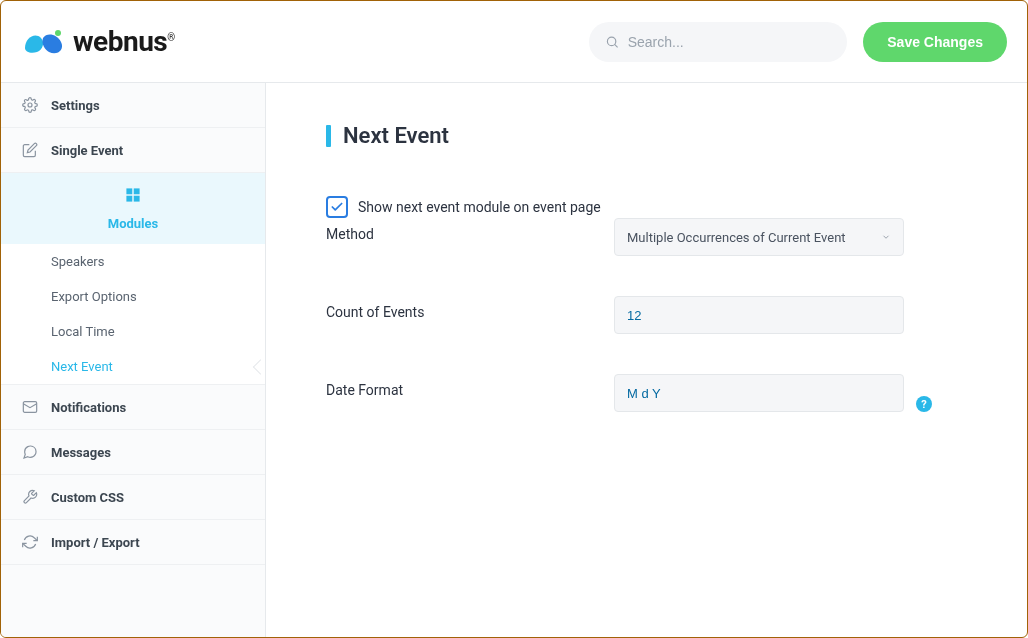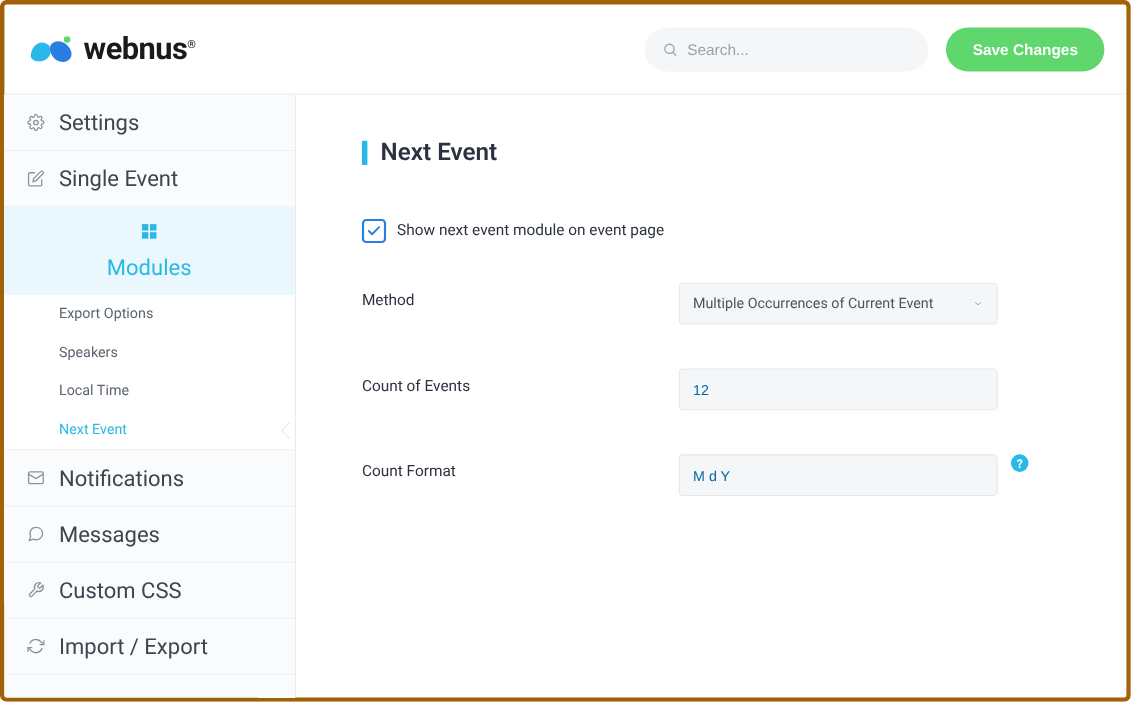"webnus®" .app-container { border: 4px solid #a16207 -> 1px solid #a16207 }
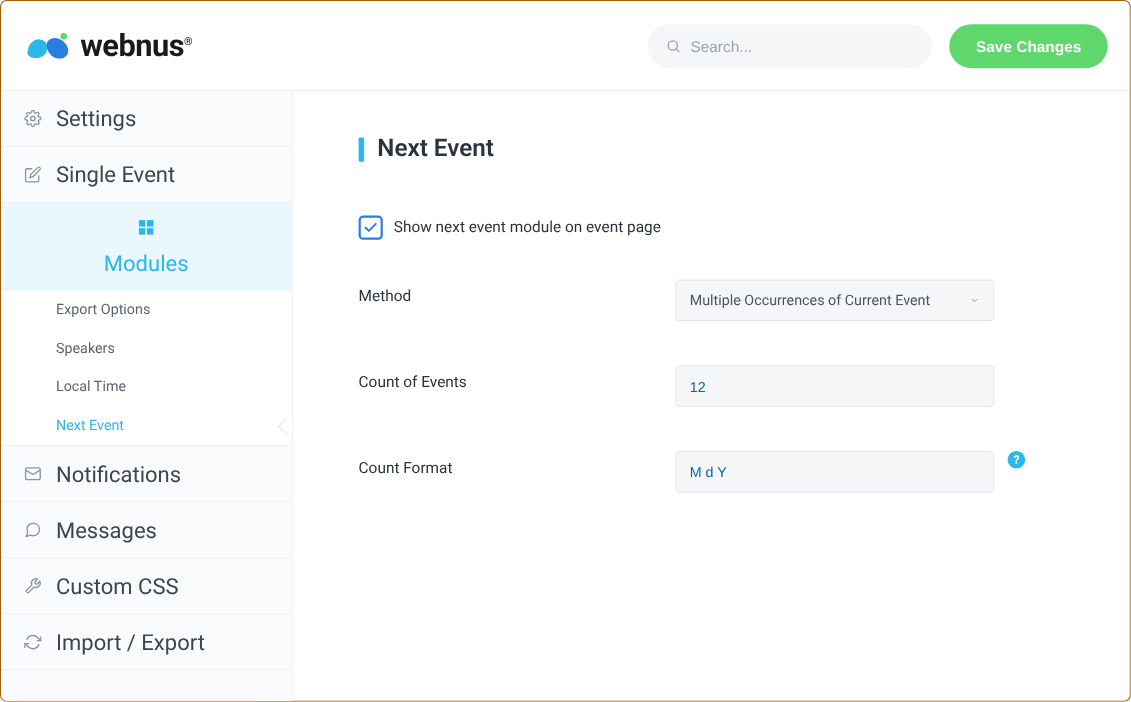"Settings" .nav-item { font-size: 20px -> 13px; font-weight: none -> bold }
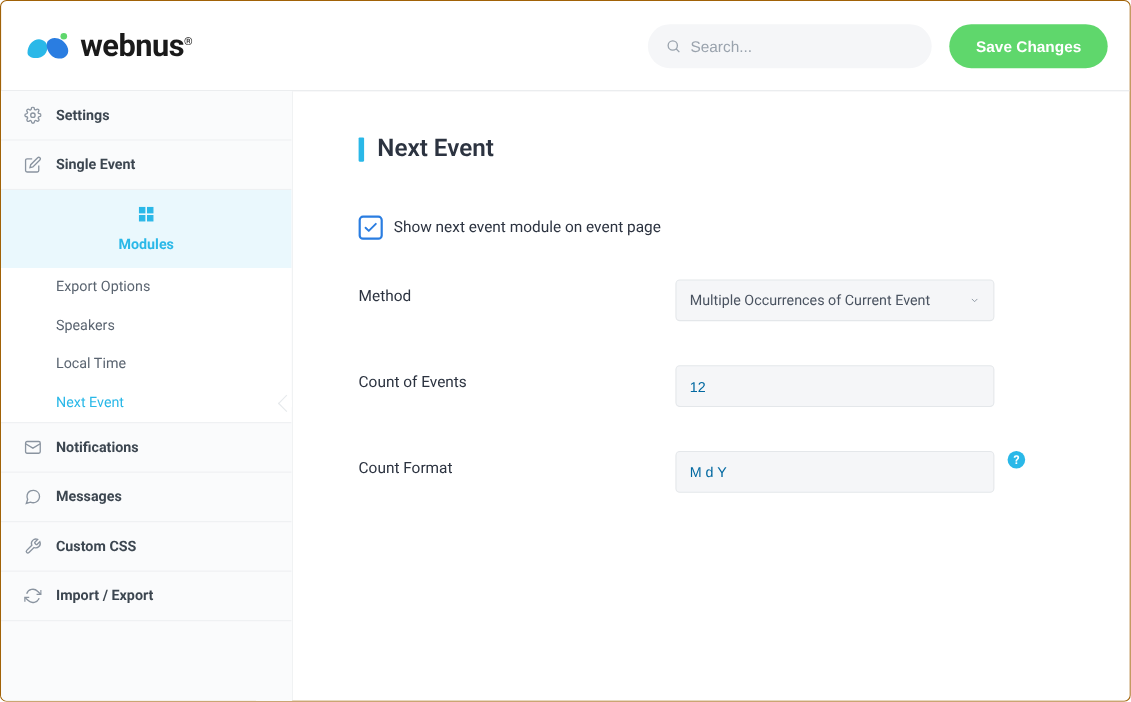"Show next event module on" .checkbox-row { margin-bottom: 36px -> none }
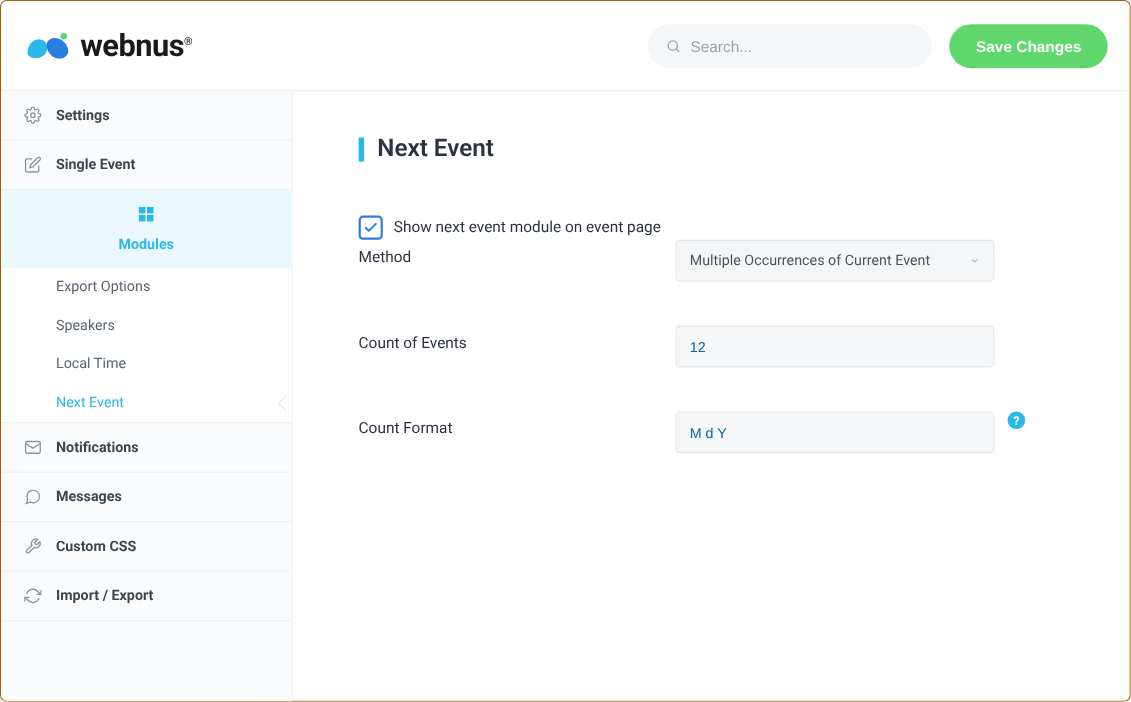"Multiple Occurrences of Current Event" .form-control-wrap { align-items: flex-start -> flex-end }
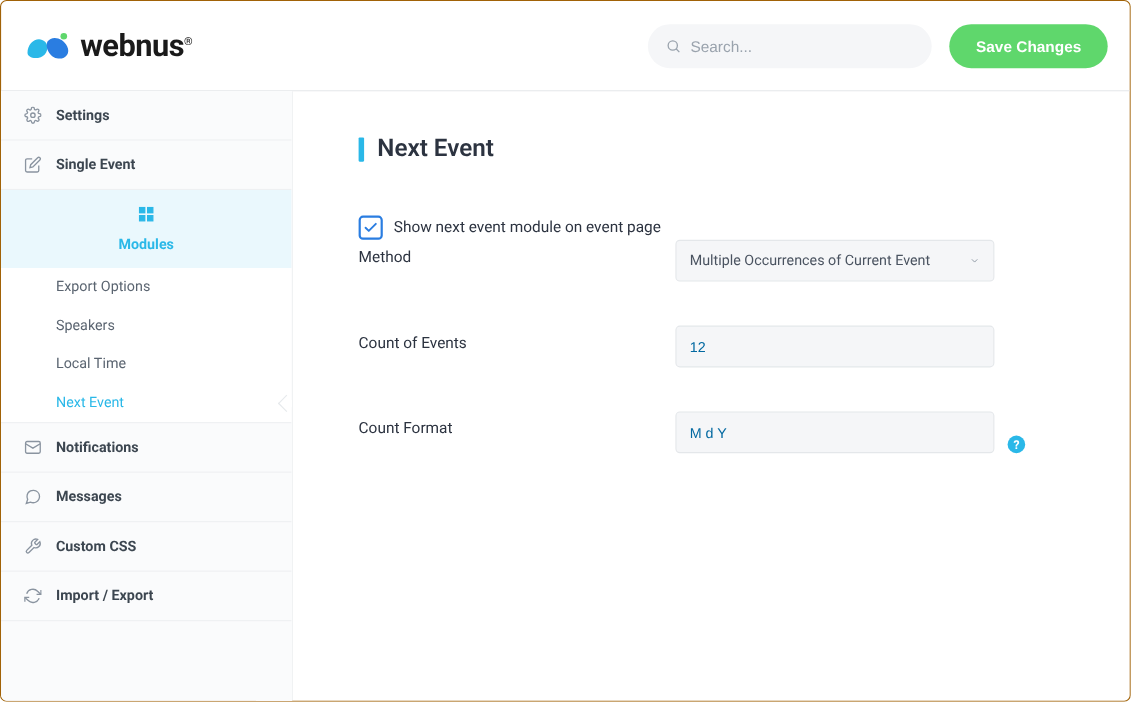"Export Options" div.subnav-item { order: before "Speakers" -> after "Speakers" }
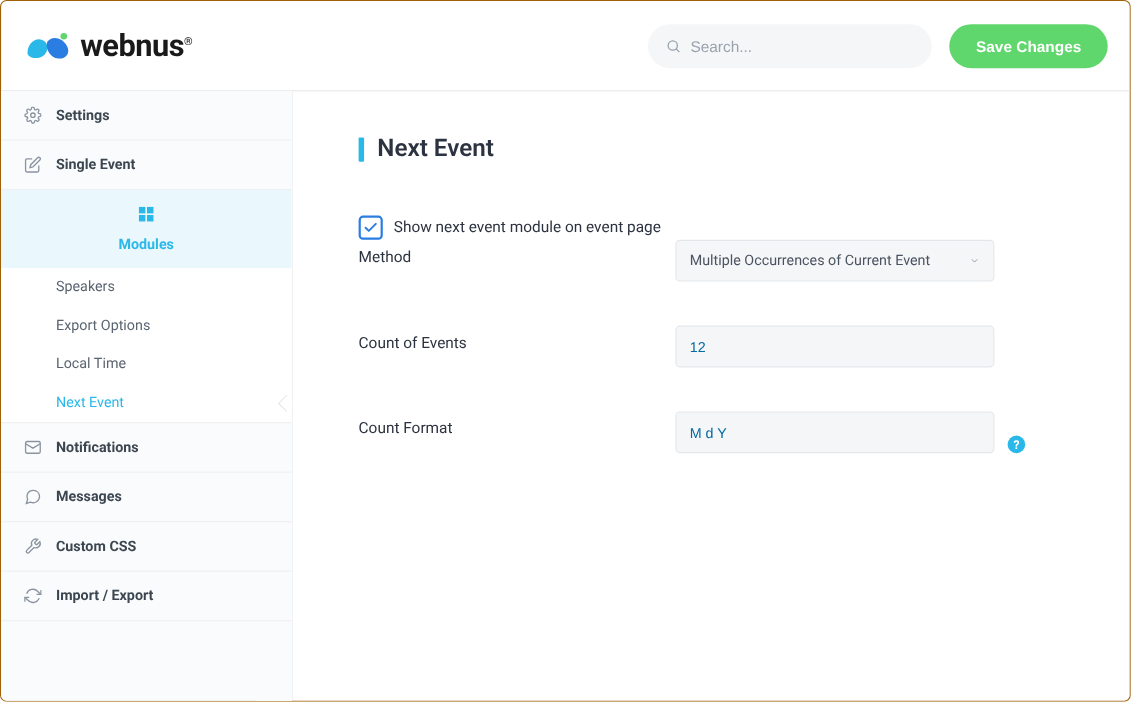"Count Format" div.form-label { text: Count -> Date }
